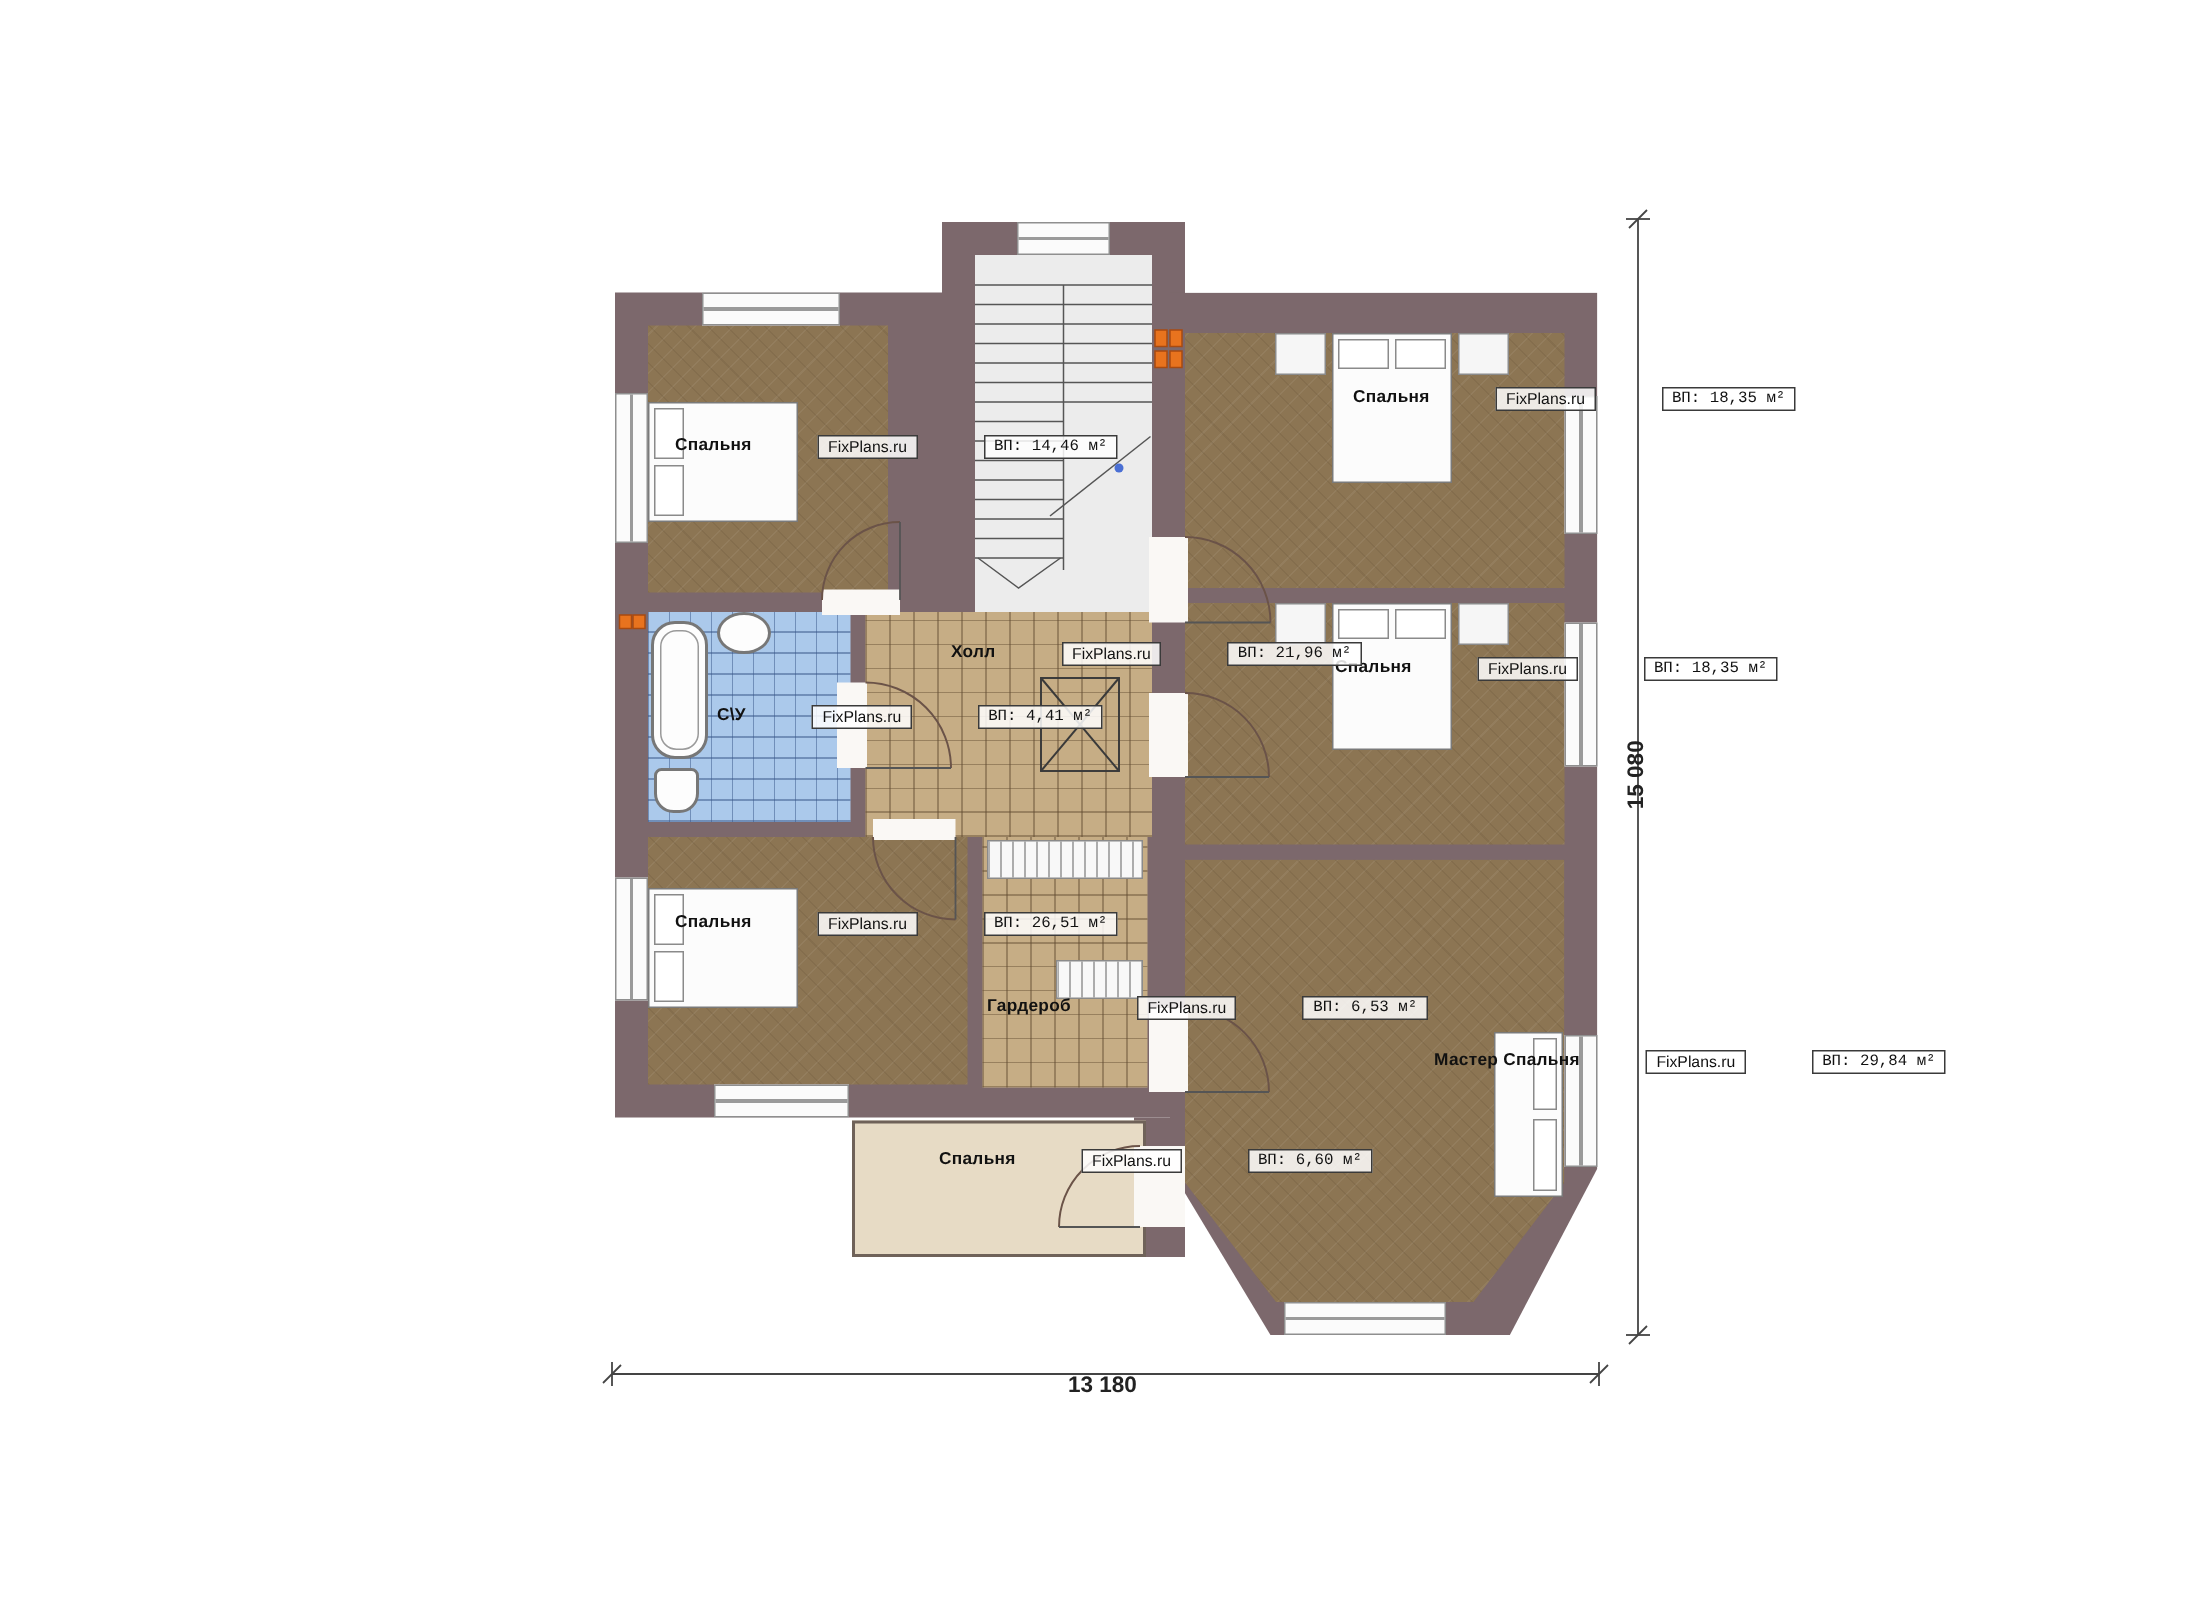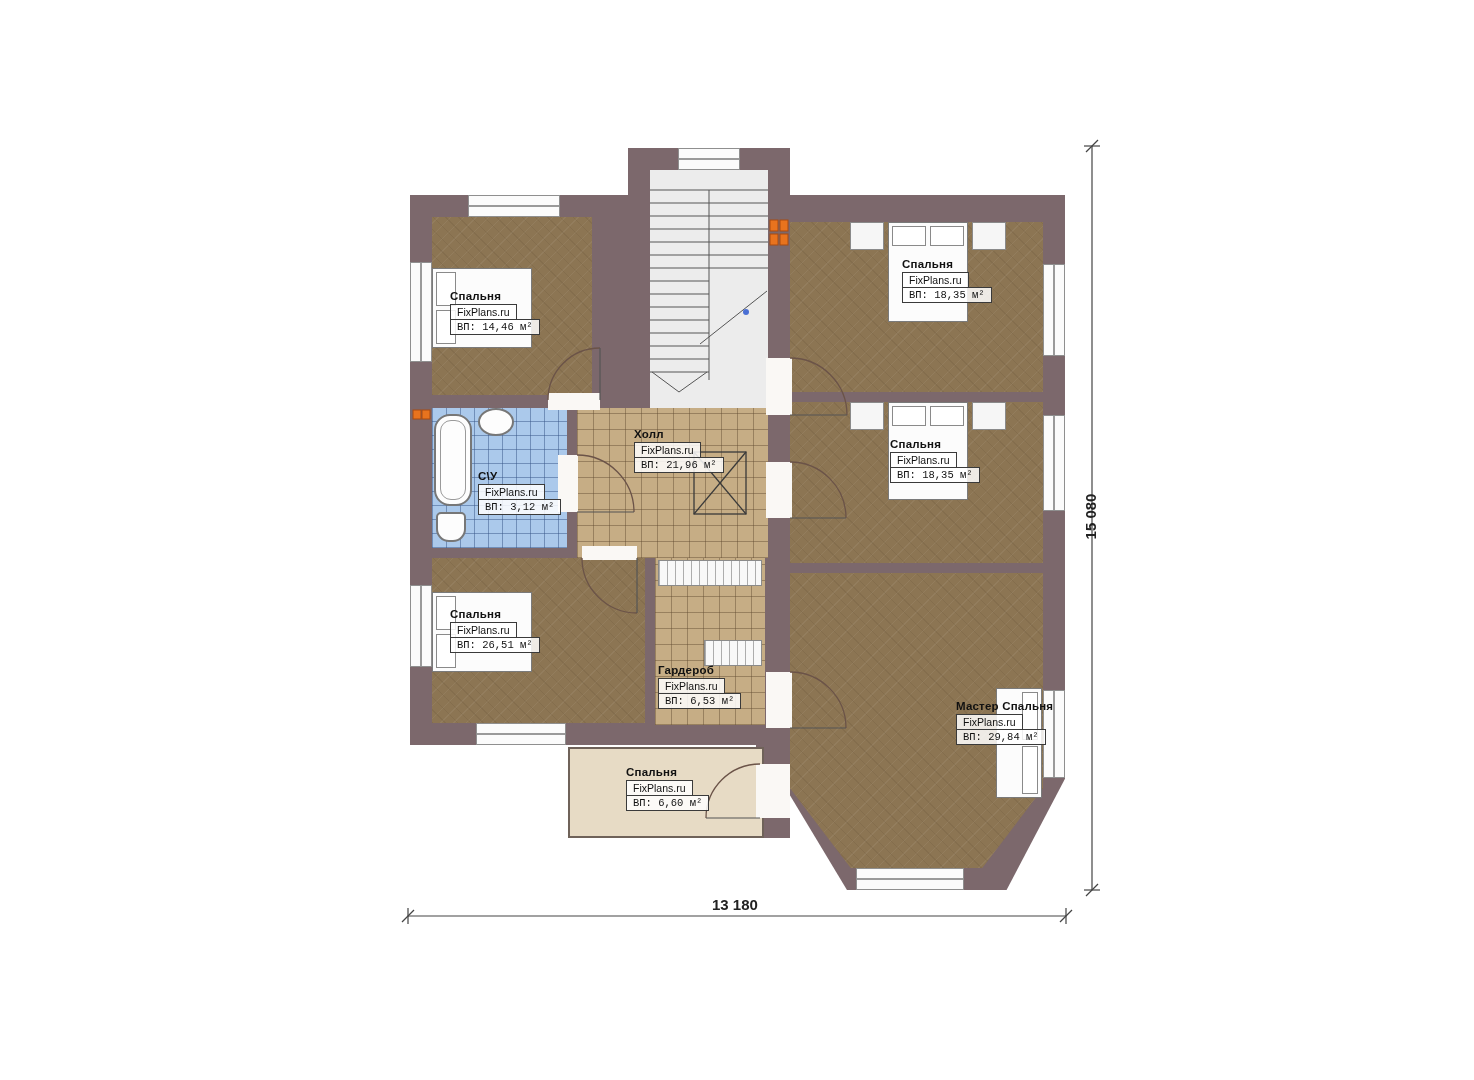"Спальня" .room-label { align-items: flex-start -> center; flex-direction: column -> row; gap: none -> 44px }
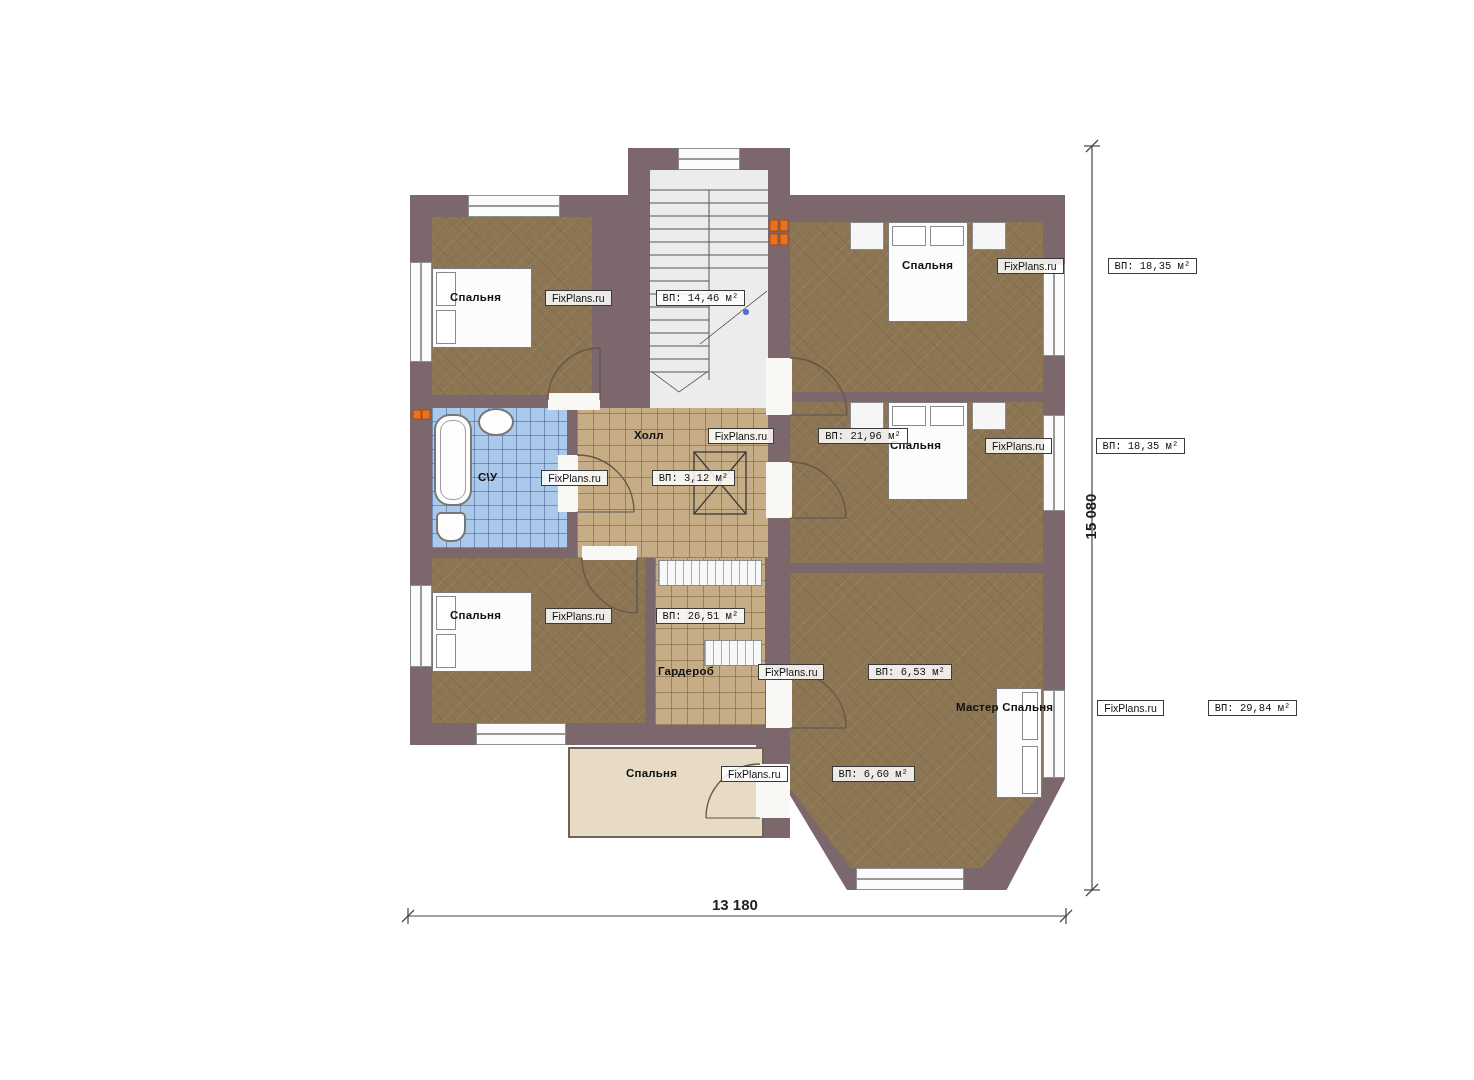"ВП: 3,12 м²" div.label-box { text: 3,12 -> 4,41 }
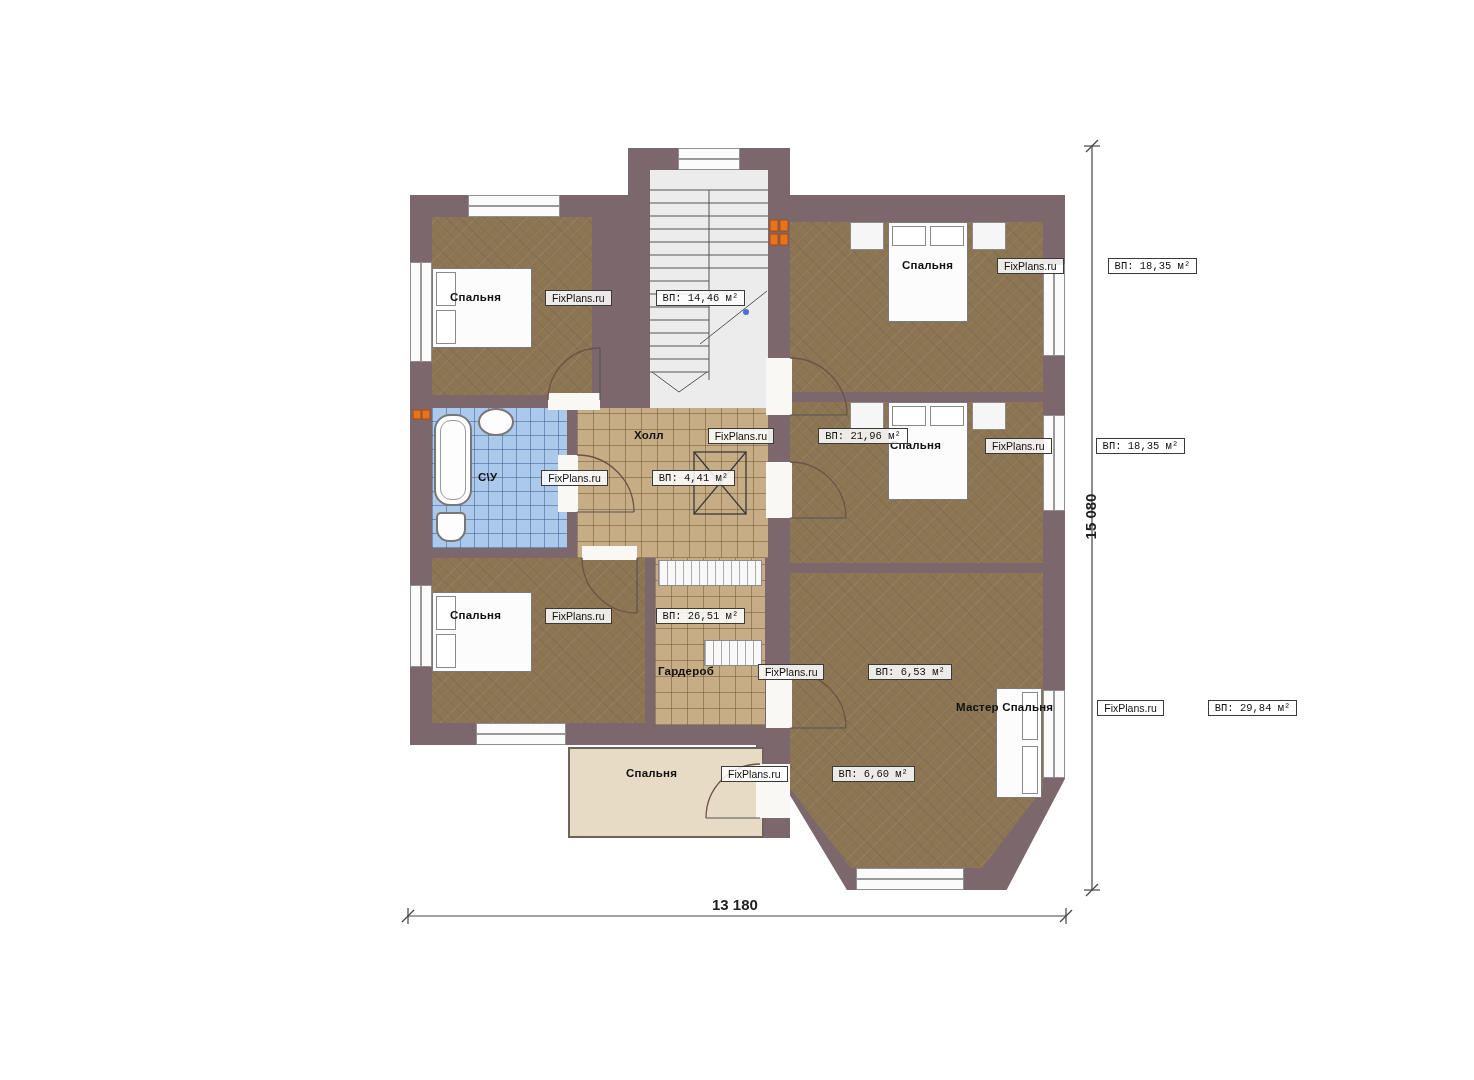"13 180" div.dim-label { top: 896px -> 915px }
